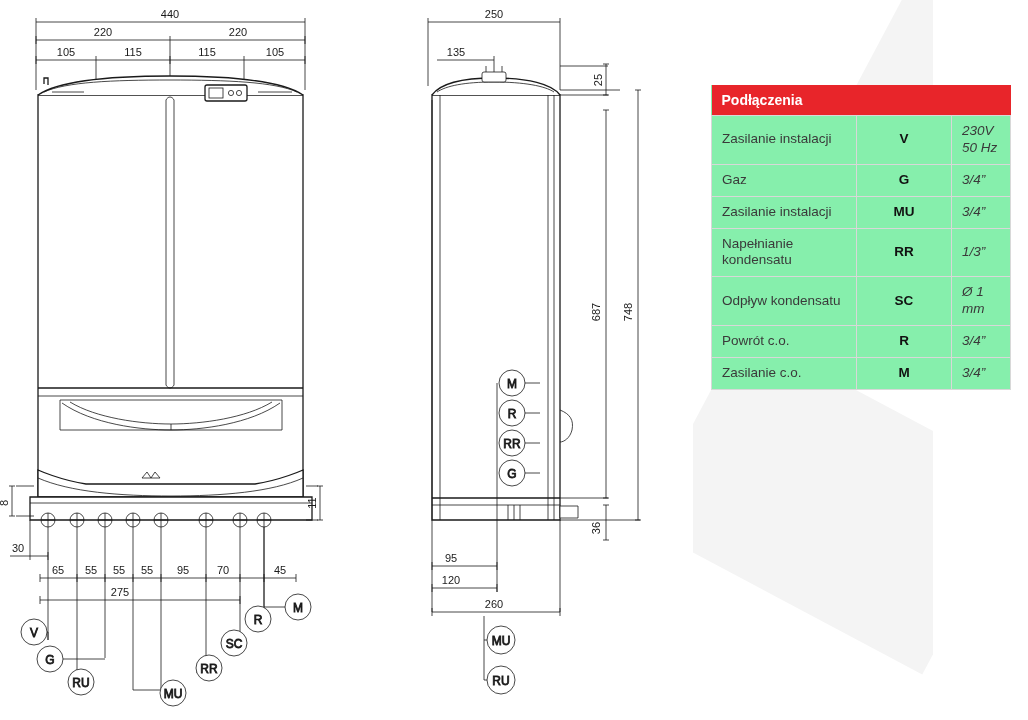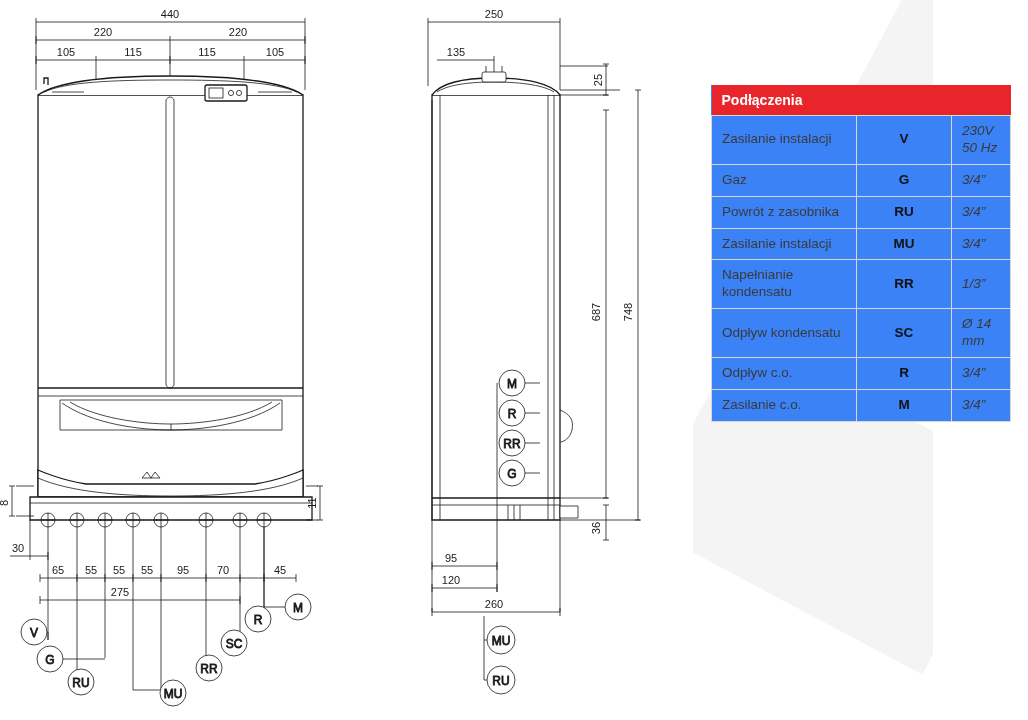"Podłączenia" .conn-table { background: #3b82f6 -> #86efac }
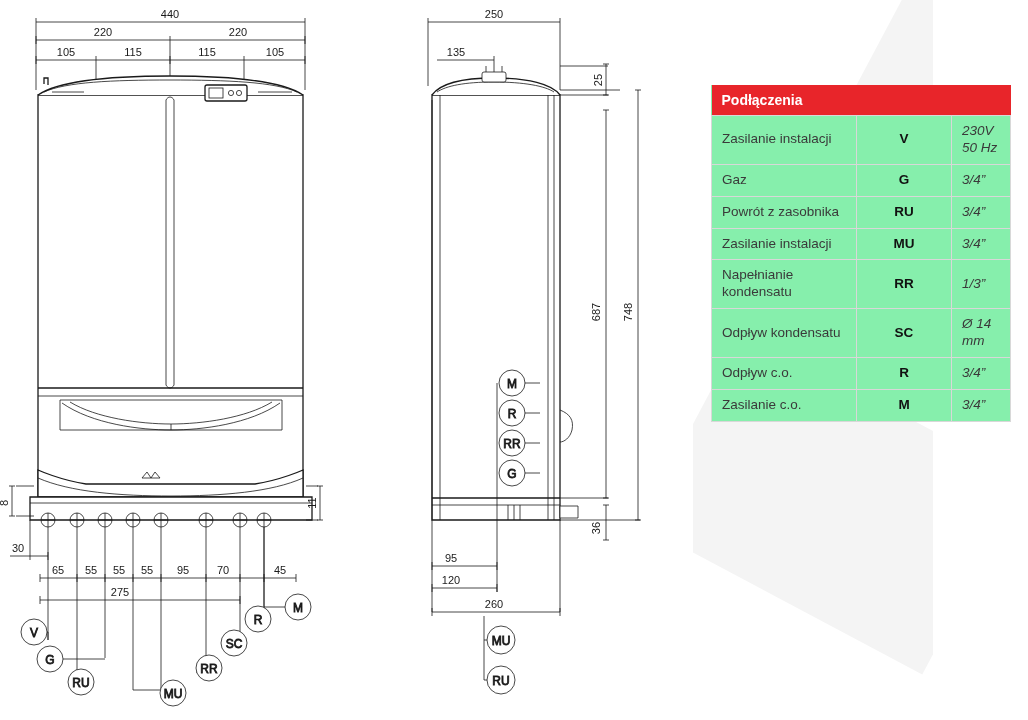"Powrót z zasobnika" tr { html: <tr> <td>Powrót z zasobnika</td> <td>RU</td> <td>3/4”</td> </tr> -> none }
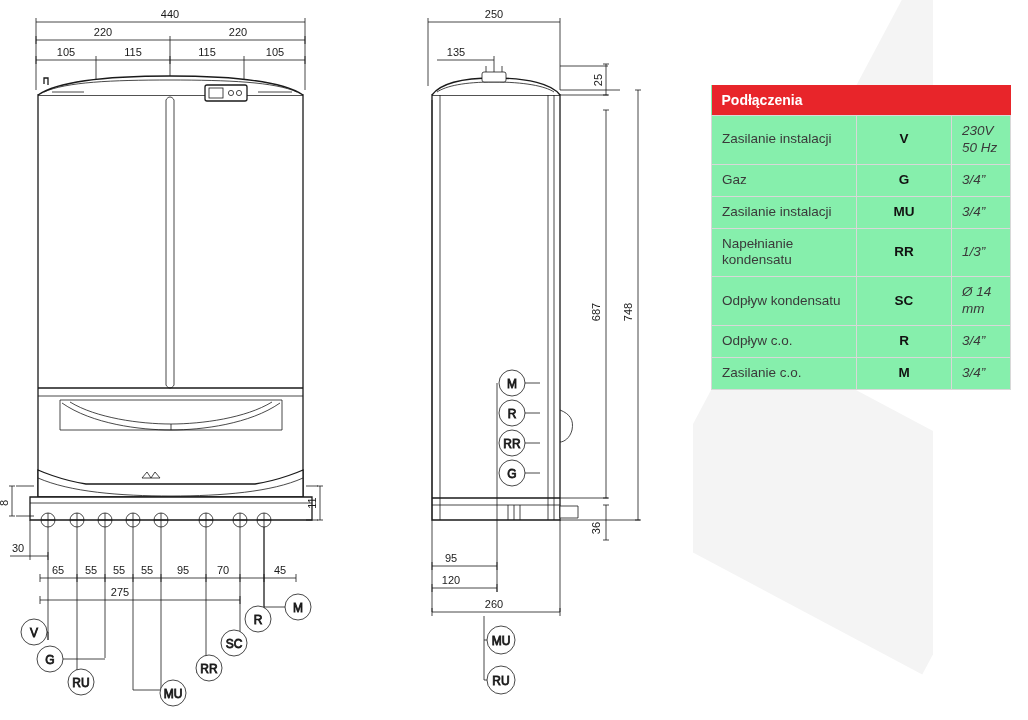"Ø 14 mm" td.val { text: 14 -> 1 }
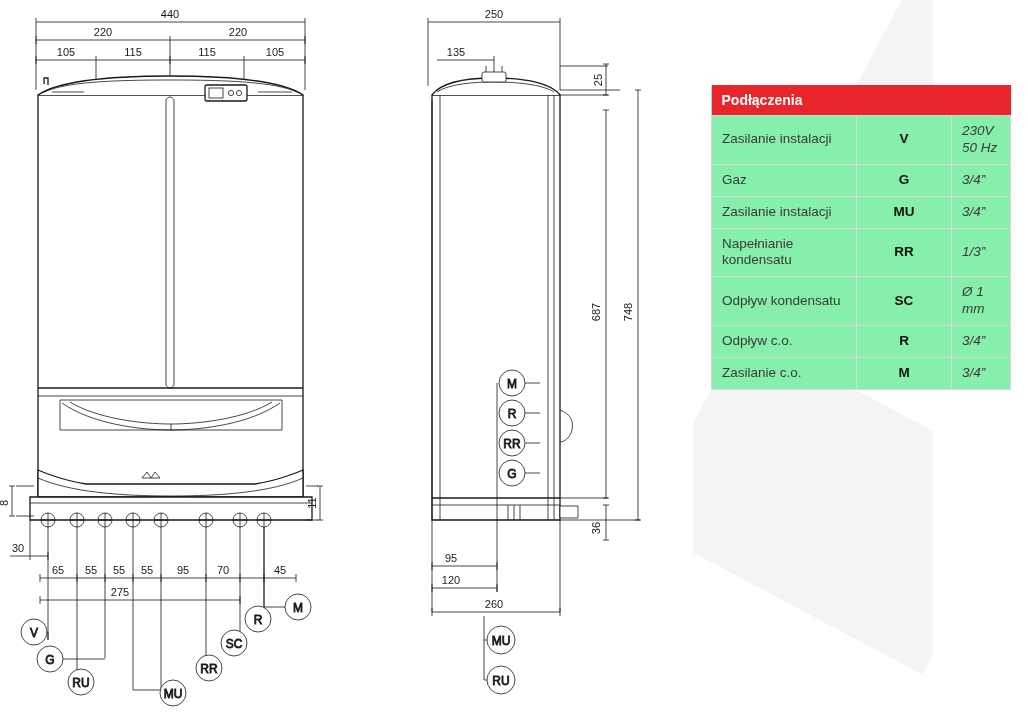"Odpływ c.o." td.name { text: Odpływ -> Powrót }
